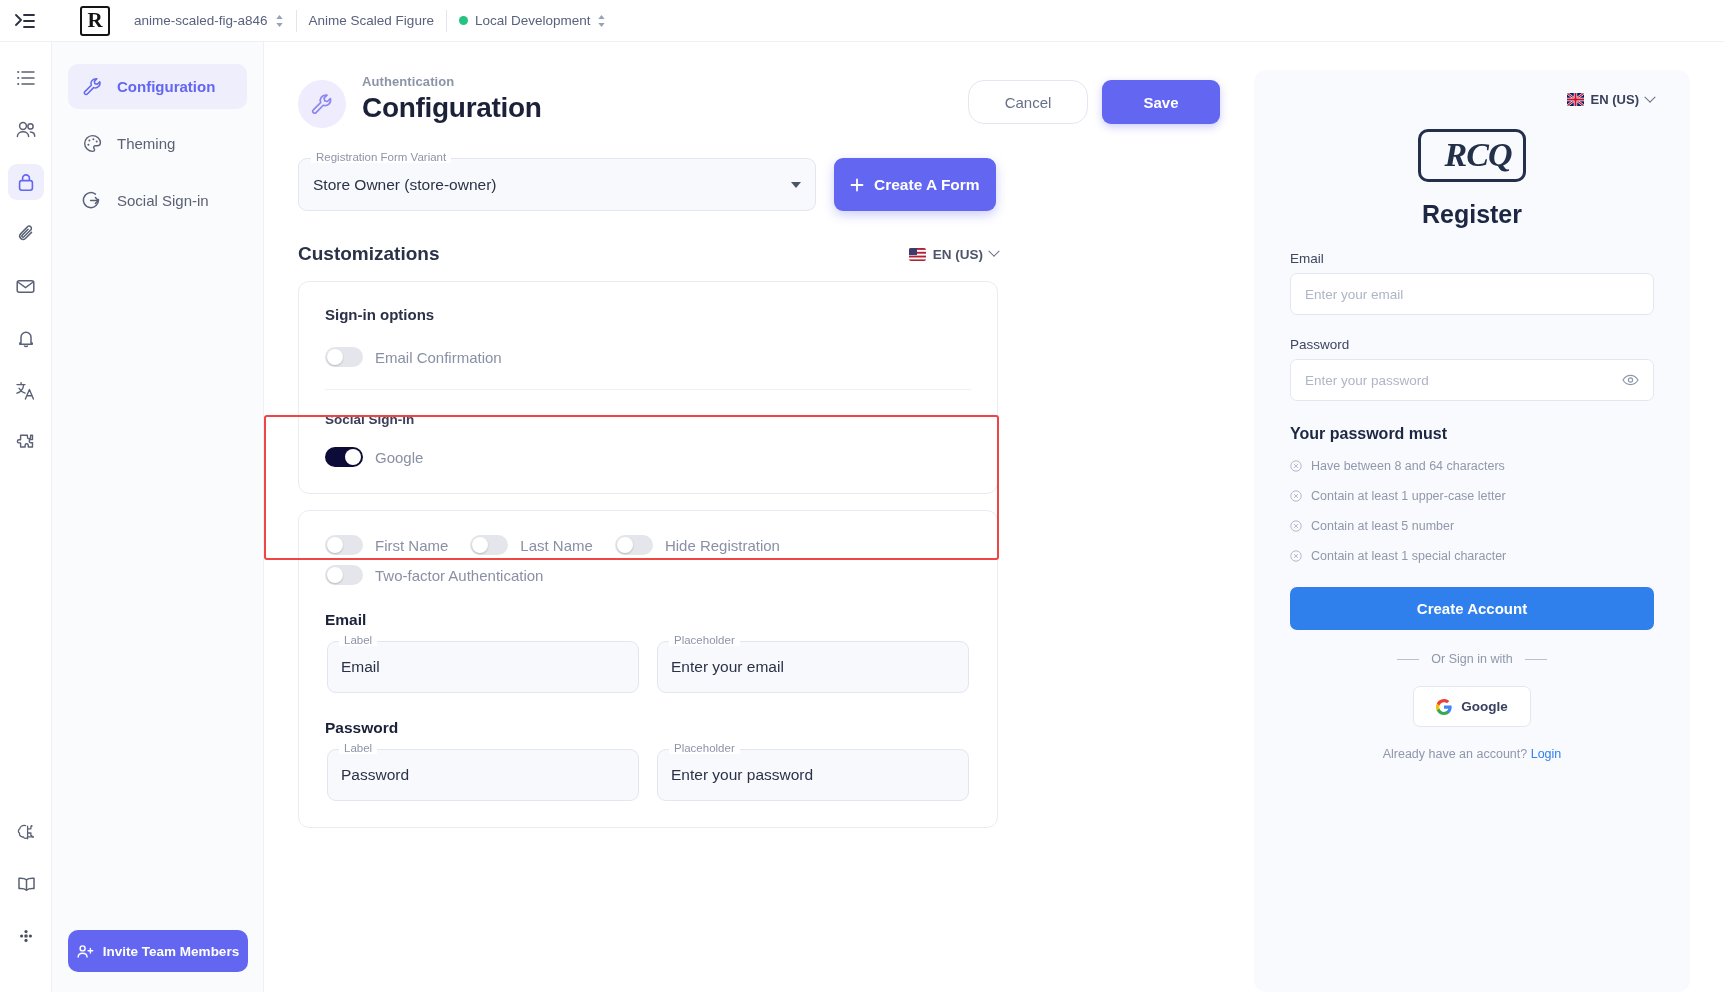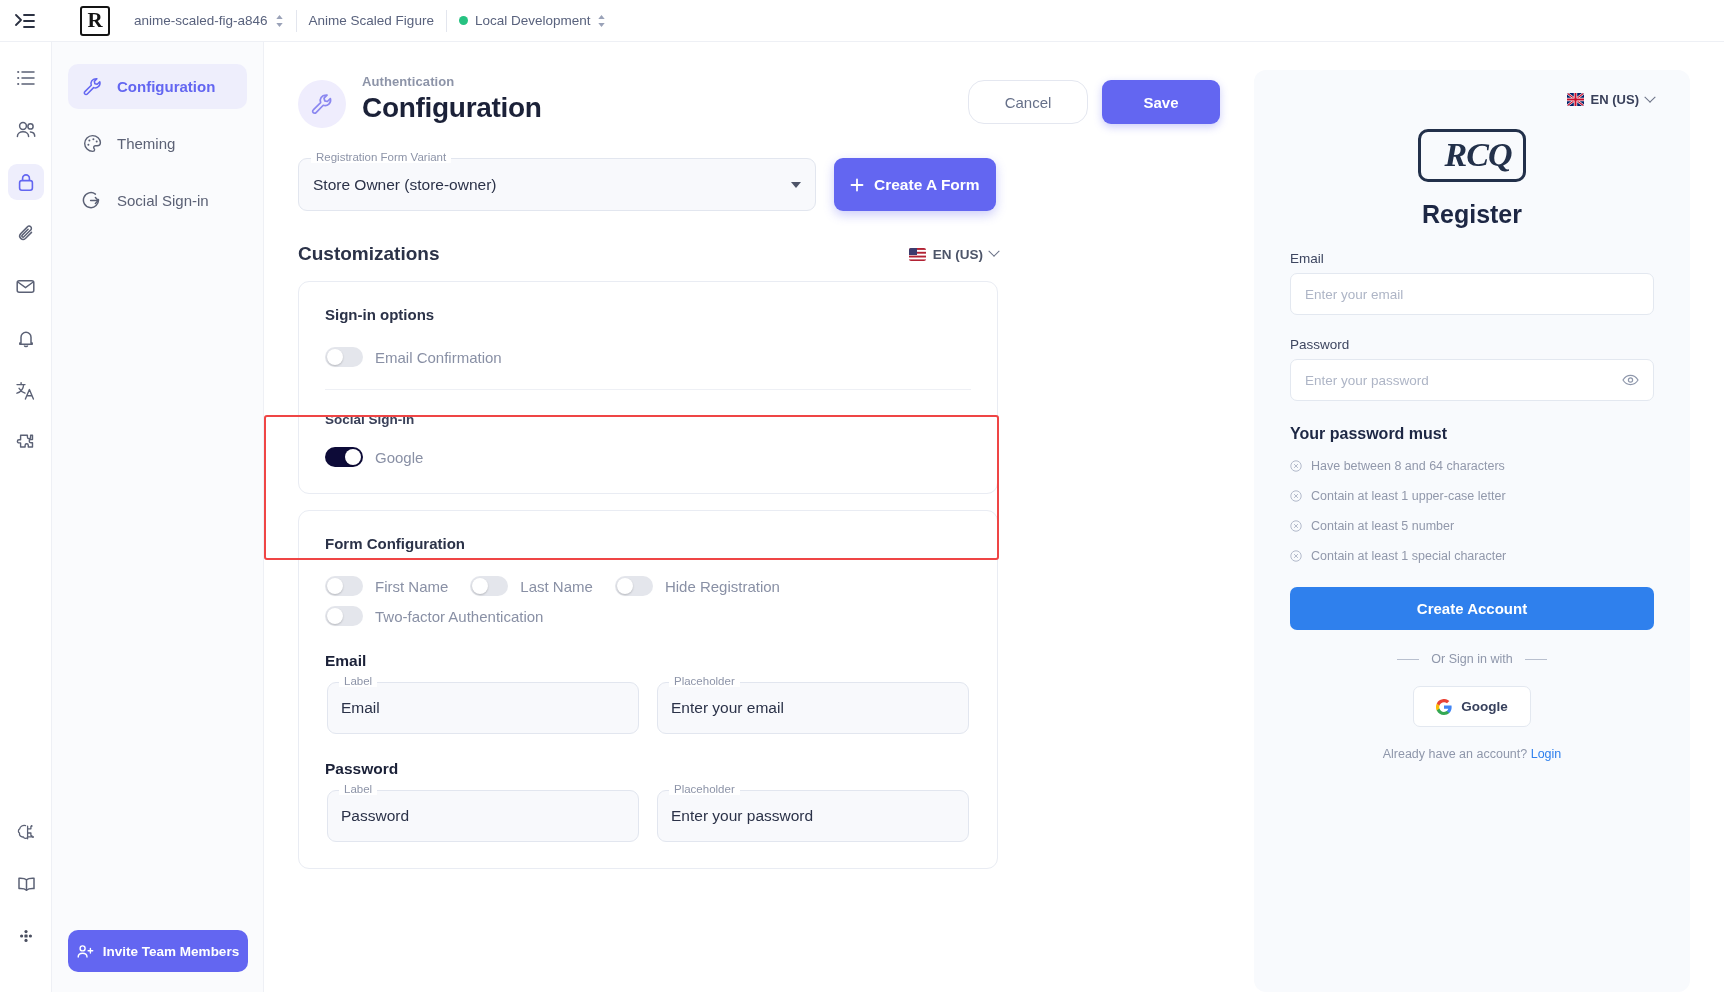"Form Configuration" div.card-title { html: <div>Form Configuration</div> -> none }
